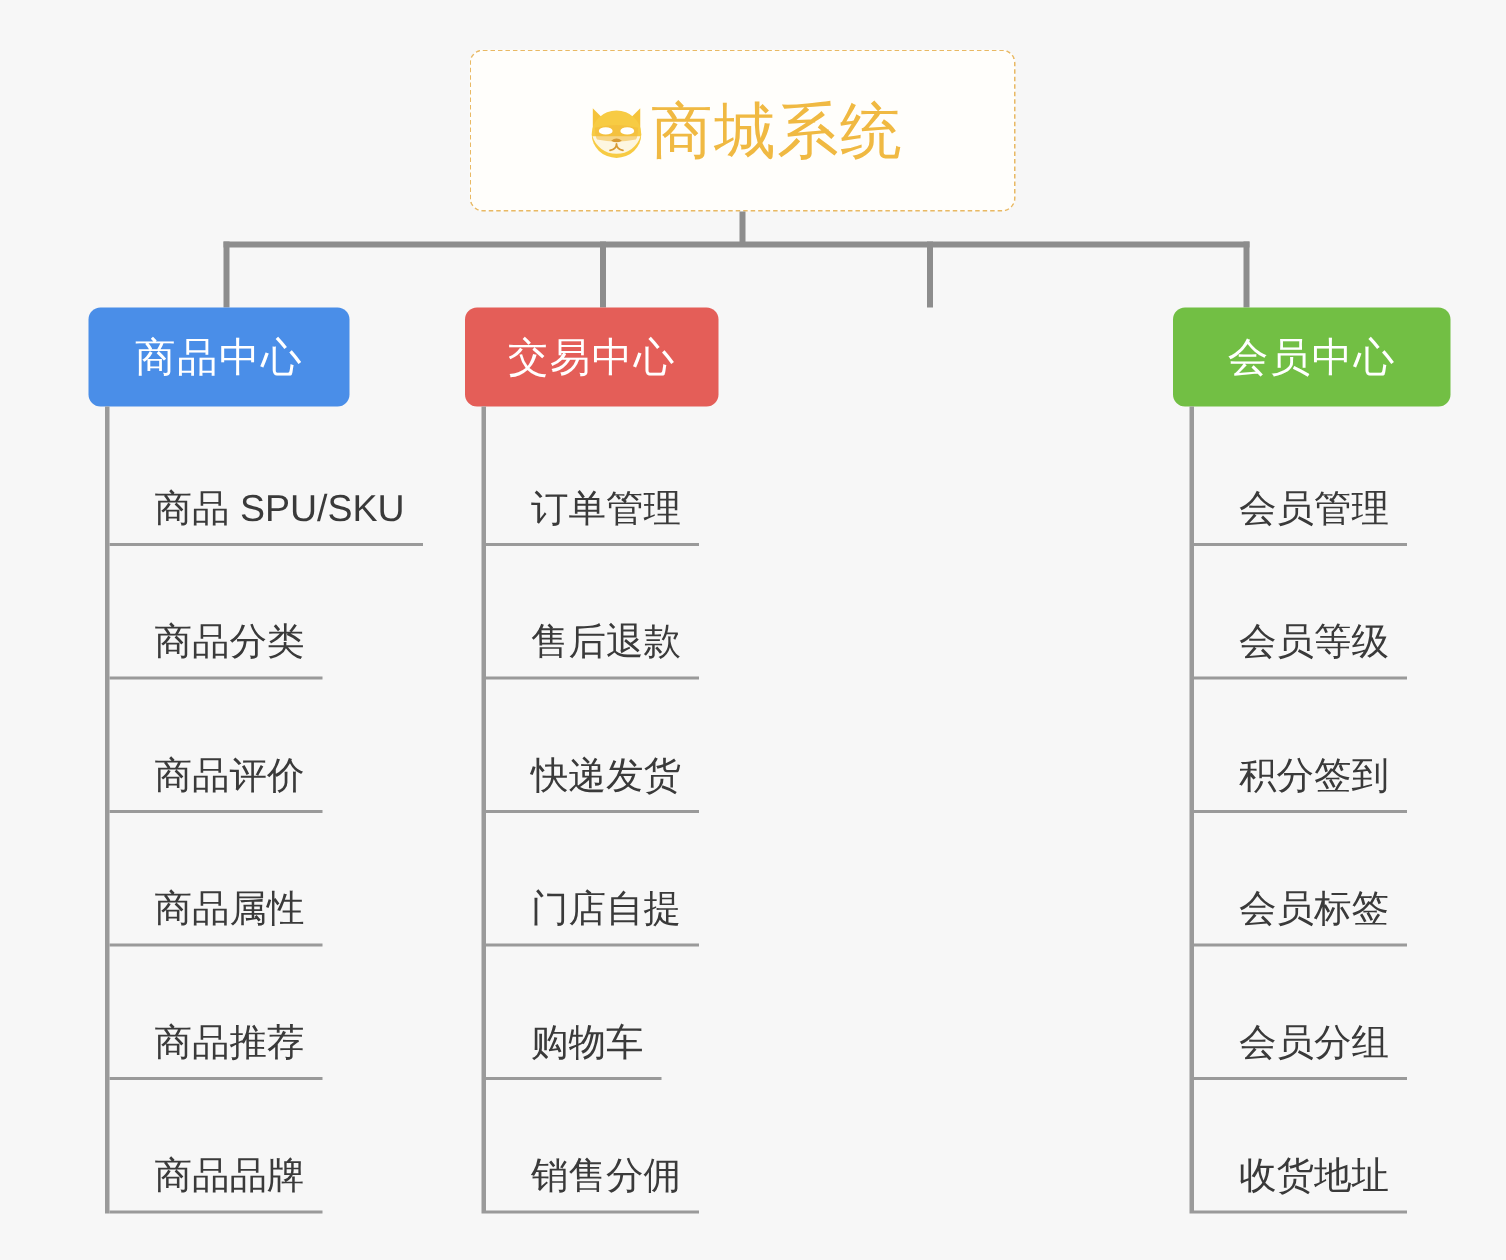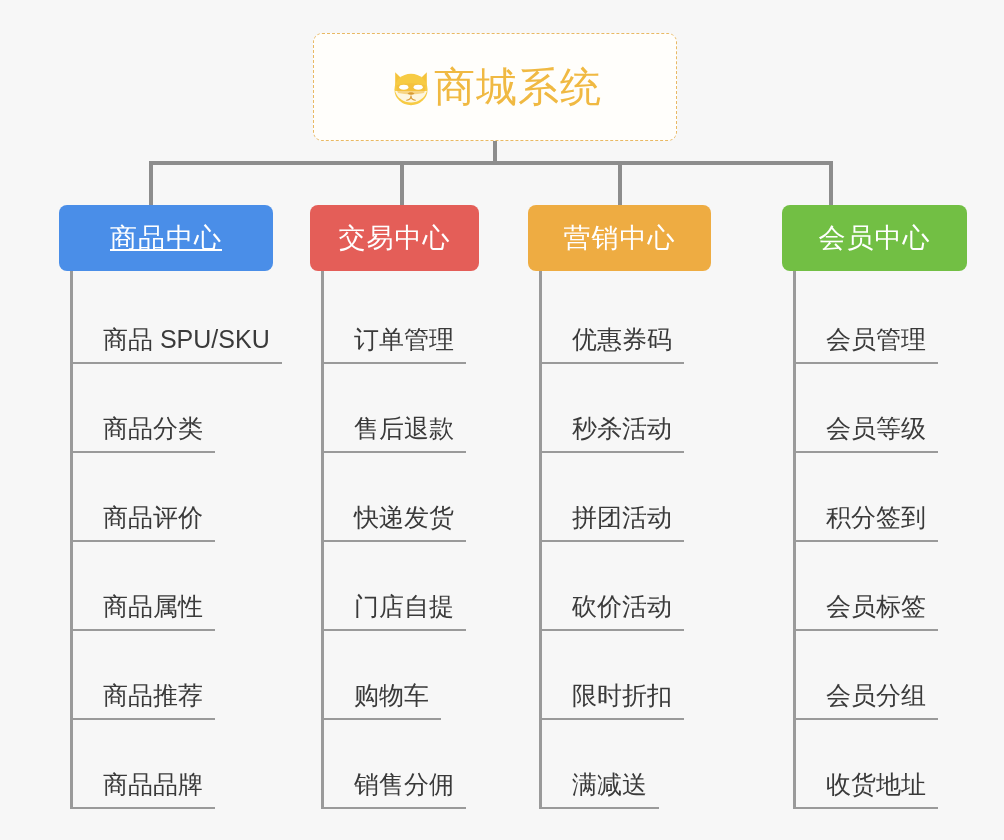"商品中心" div.cat-box { text-decoration: underline -> none; width: 214px -> 174px }
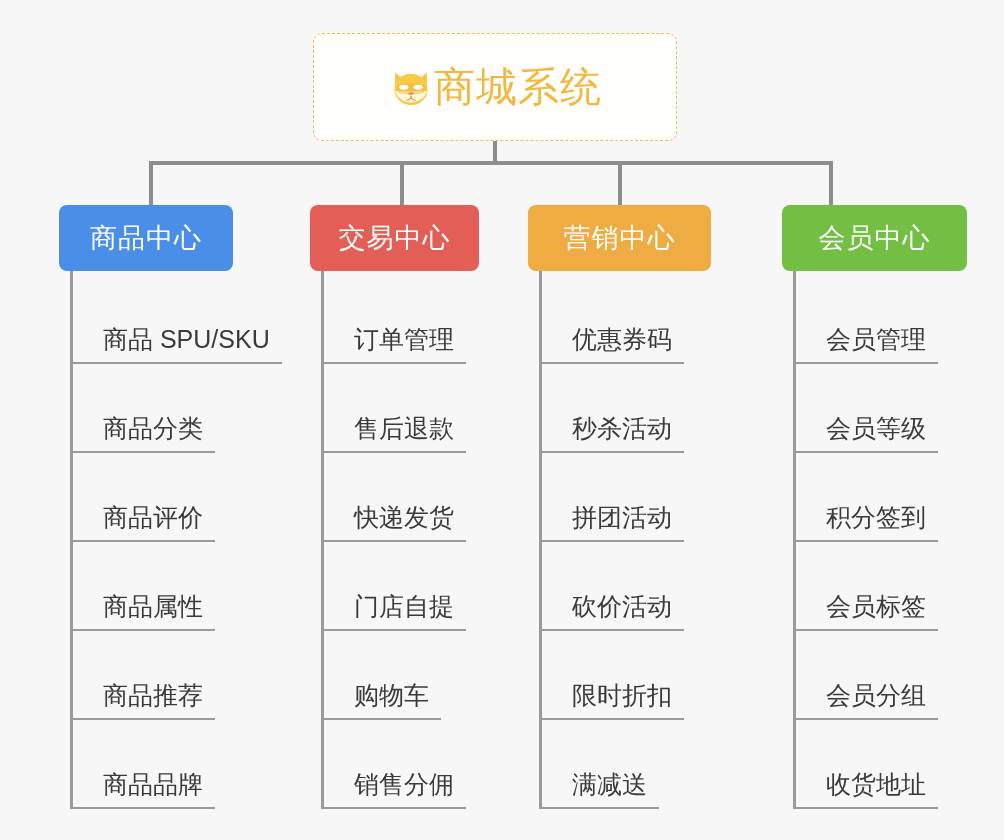"营销中心" div.column { html: <div> <div>营销中心</div> <div> <div> <span>优惠券码</span> </div> <div> <span>秒杀活动</span> </div> <div> <span>拼团活动</span> </div> <div> <span>砍价活动</span> </div> <div> <span>限时折扣</span> </div> <div> <span>满减送</span> </div> </div> </div> -> none }
